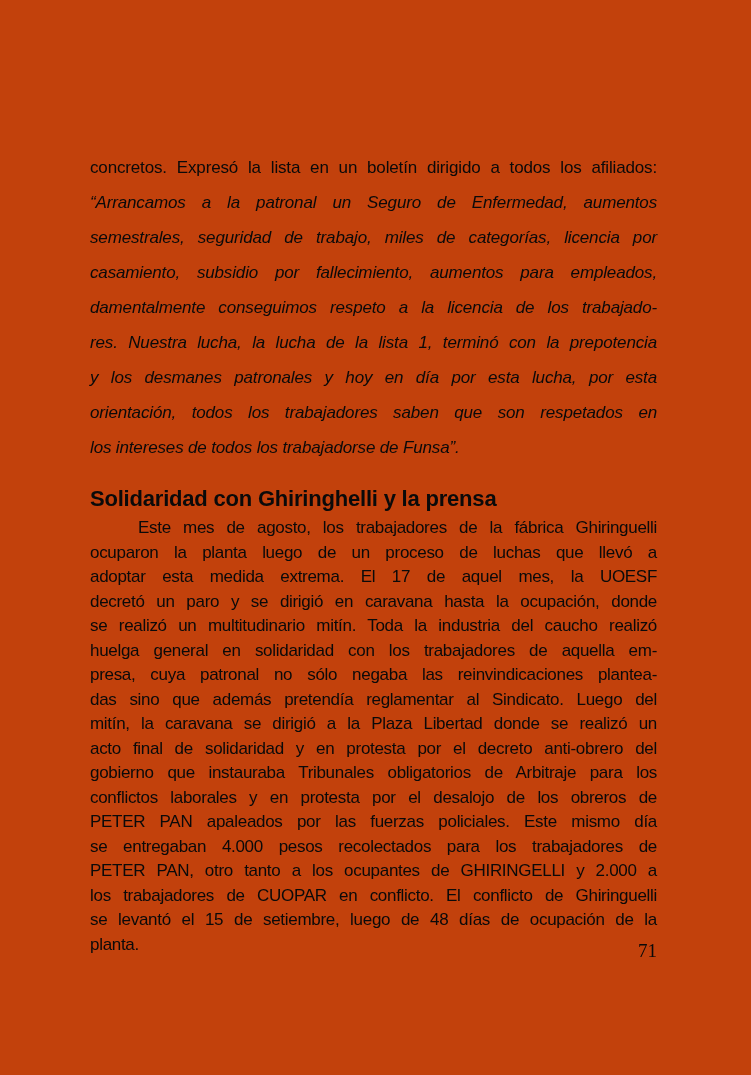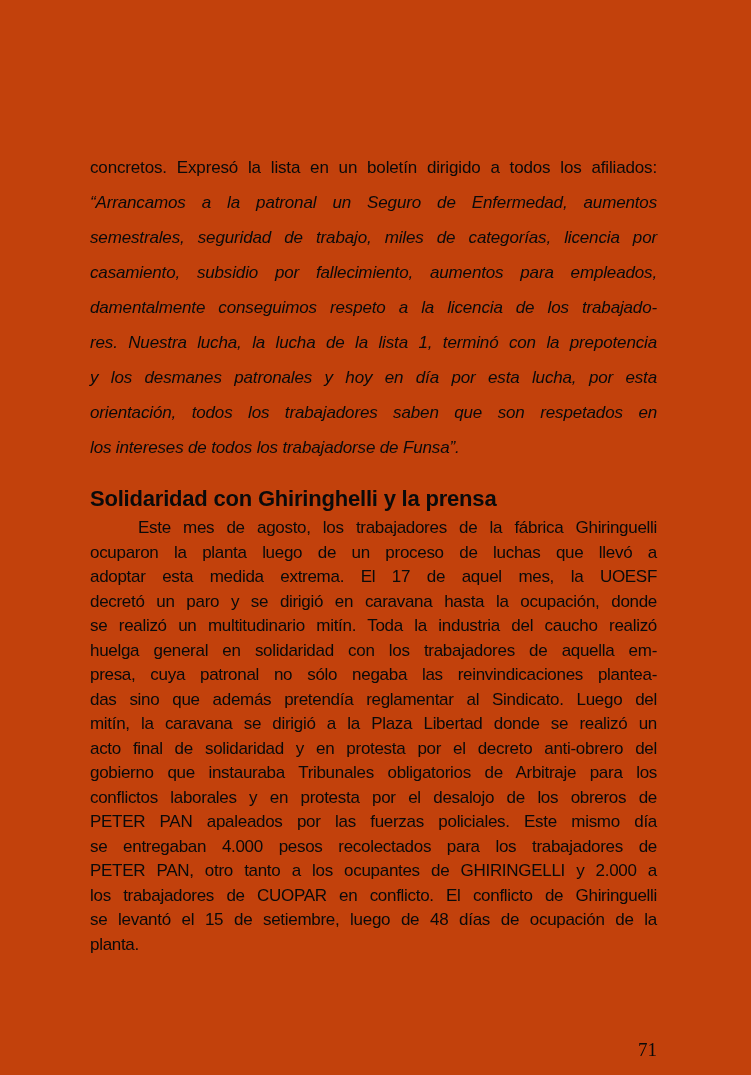"71" .folio { top: 1039px -> 940px }
